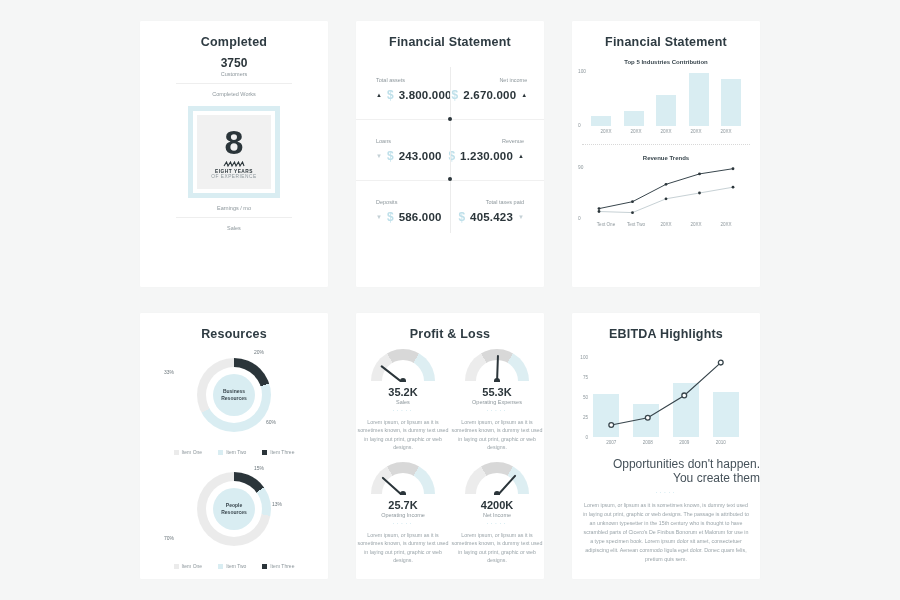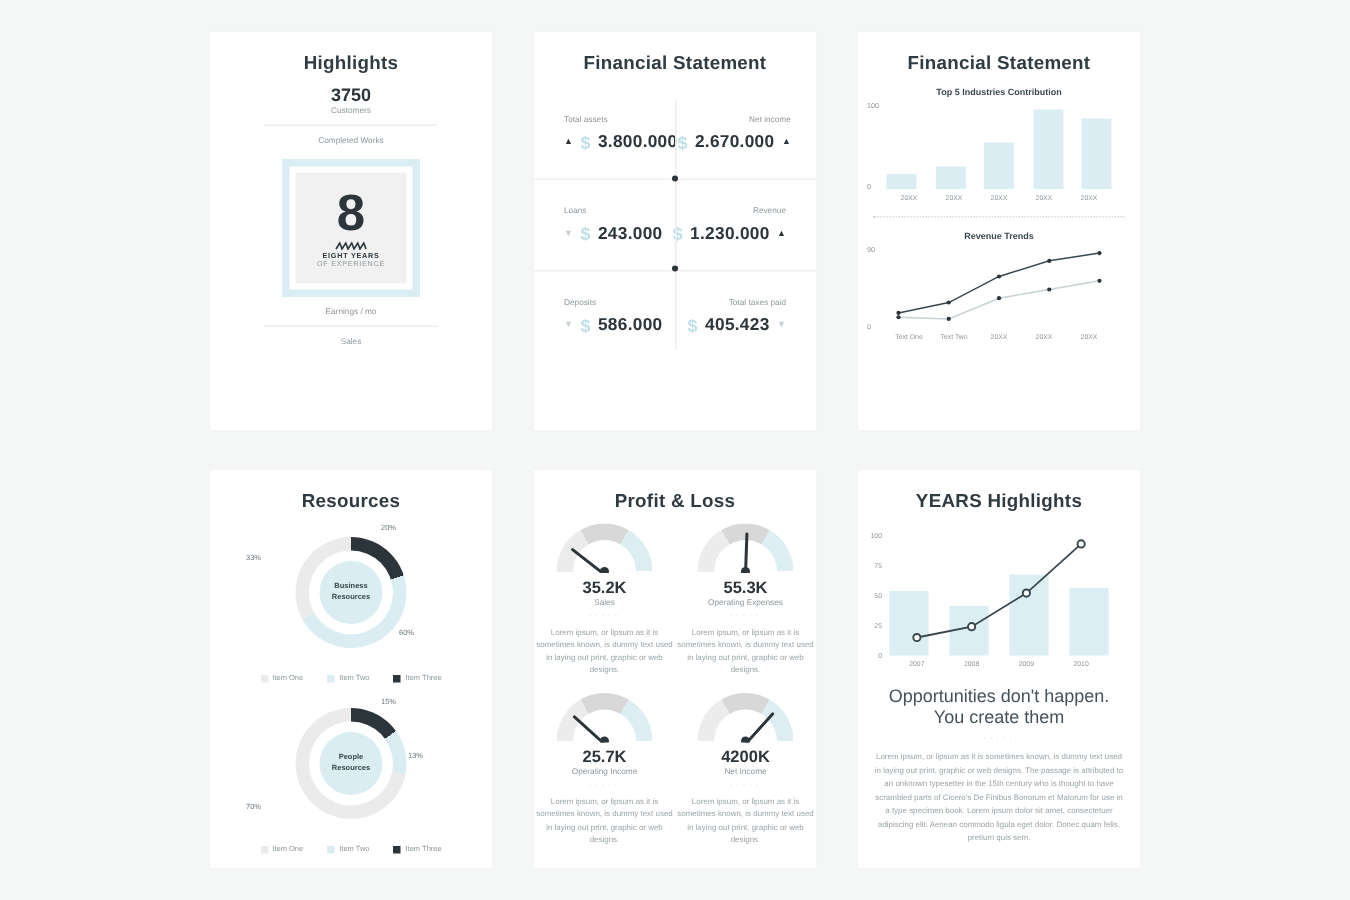"Highlights" h2.card-title { text: Highlights -> Completed }
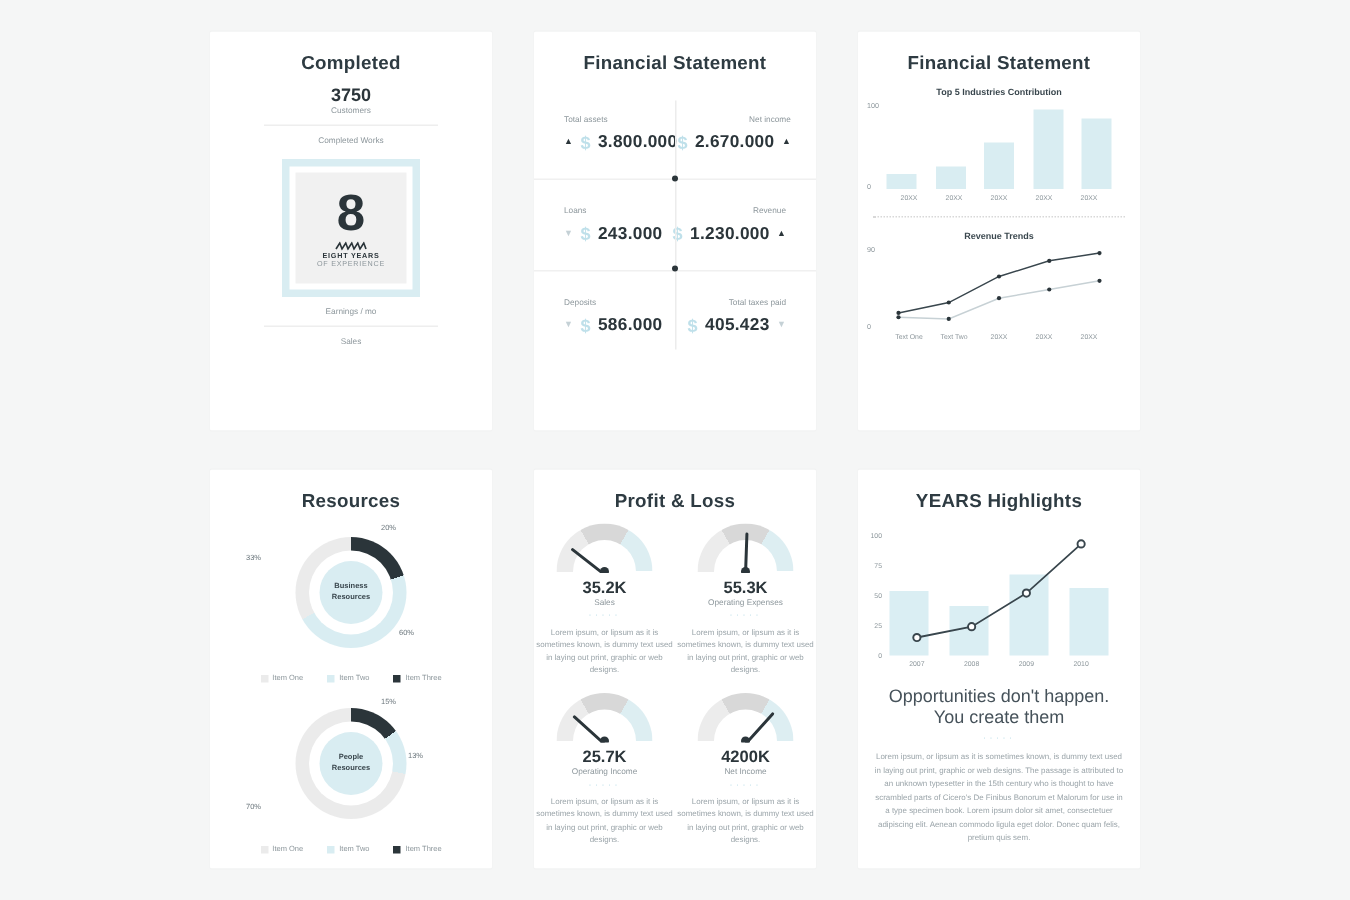"YEARS Highlights" h2.card-title { text: YEARS -> EBITDA }
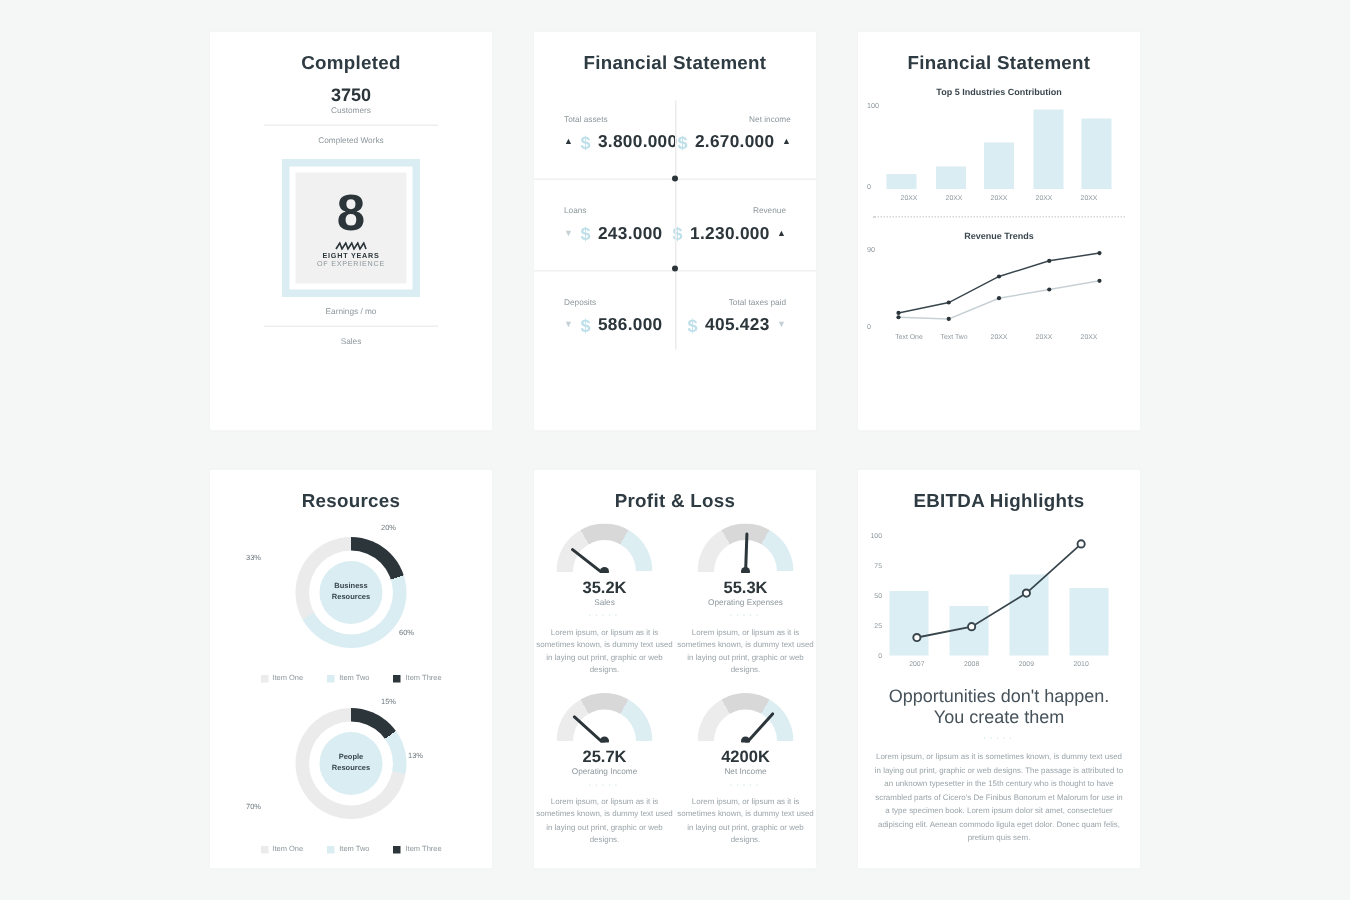"Opportunities don't happen." .quote { text-align: center -> right }
